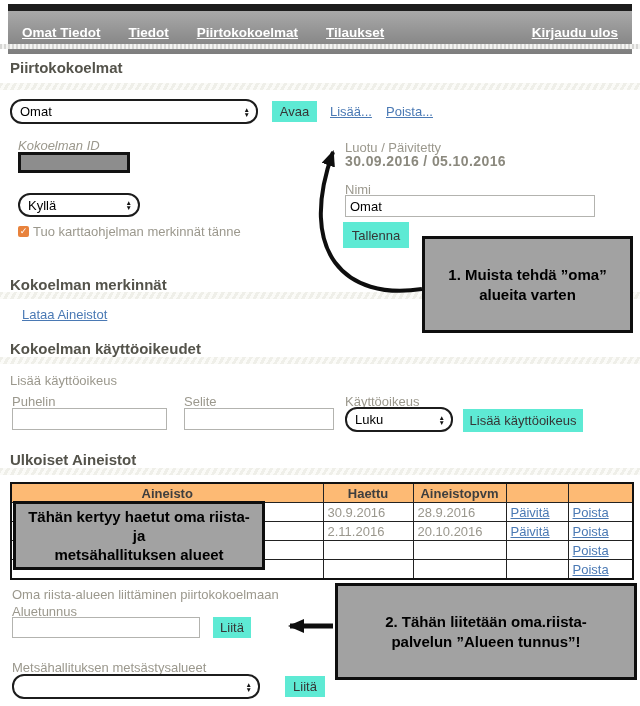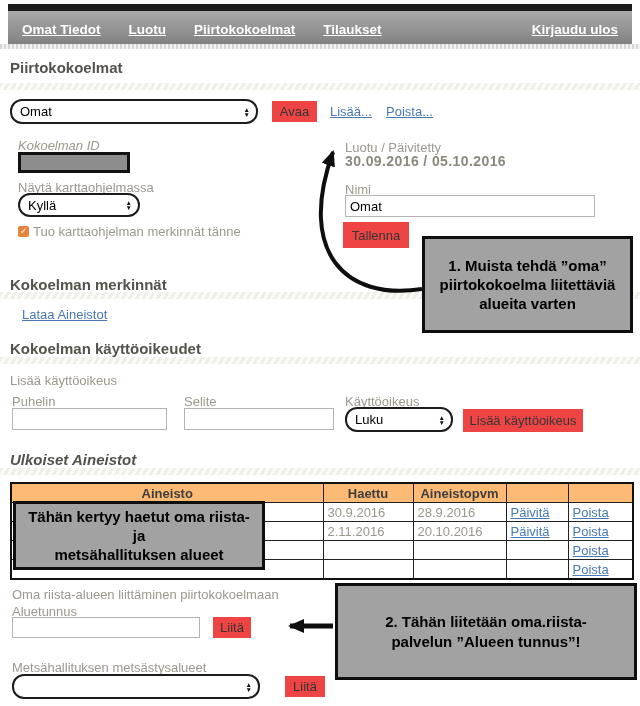"Omat Tiedot" .nav-bar { height: 37px -> 43px }
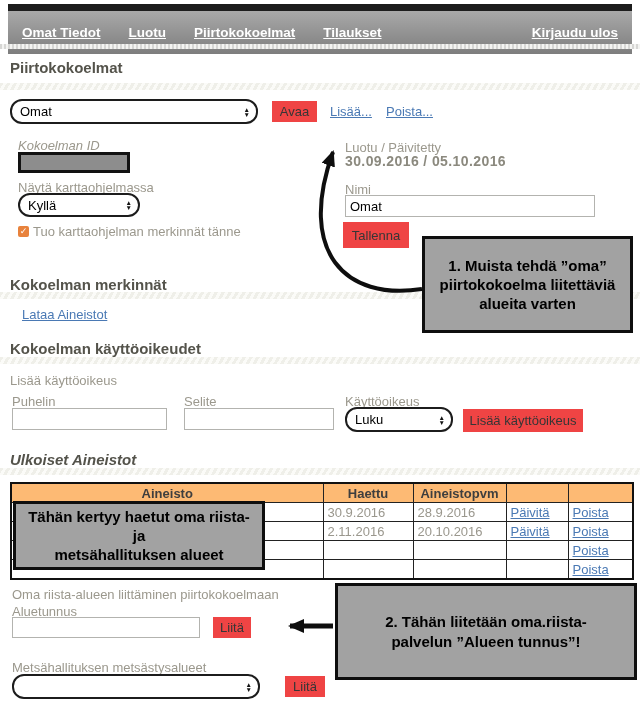"Luotu" span.nav-link { text: Luotu -> Tiedot }
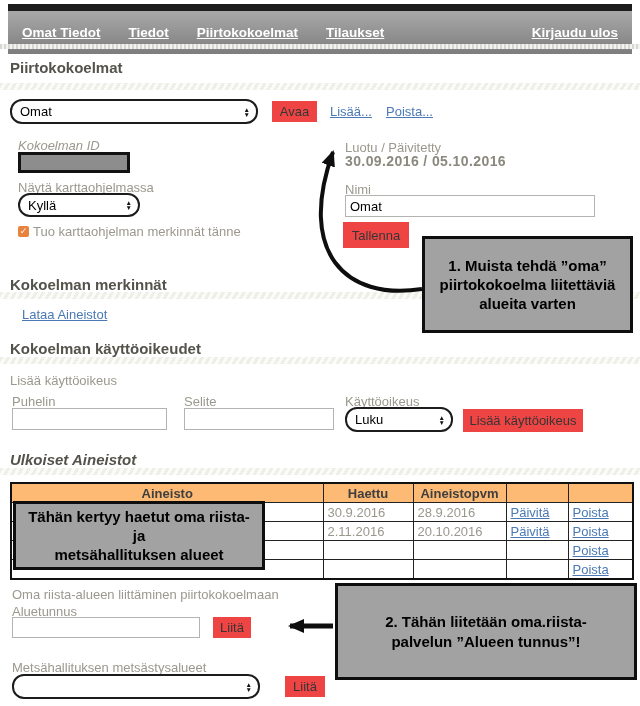"Avaa" .btn { background: #ef4444 -> #5eead4 }
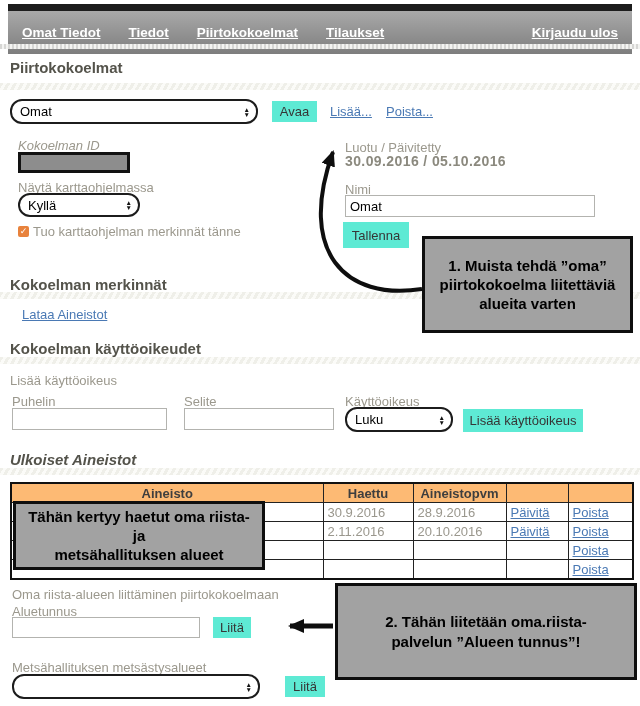"Näytä karttaohjelmassa" div.abs { html: <div>Näytä karttaohjelmassa</div> -> none }
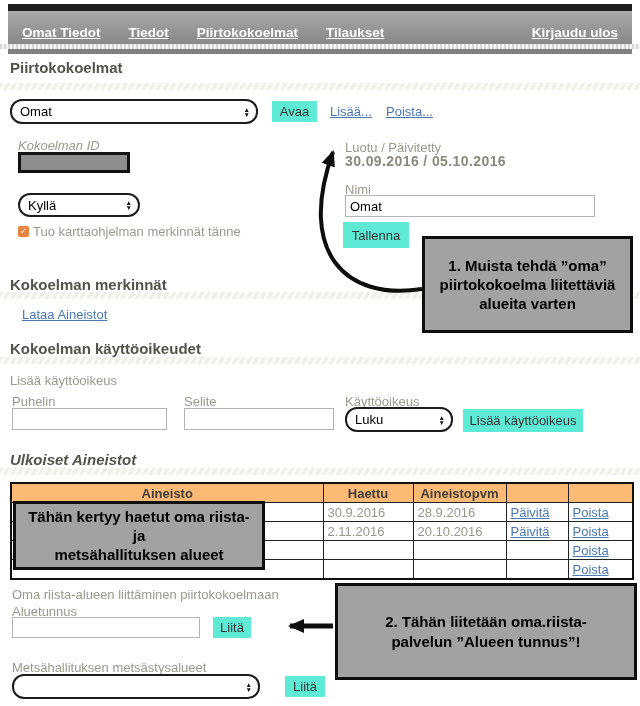"piirtokokoelma liitettäviä" div { html: <div>piirtokokoelma liitettäviä</div> -> none }
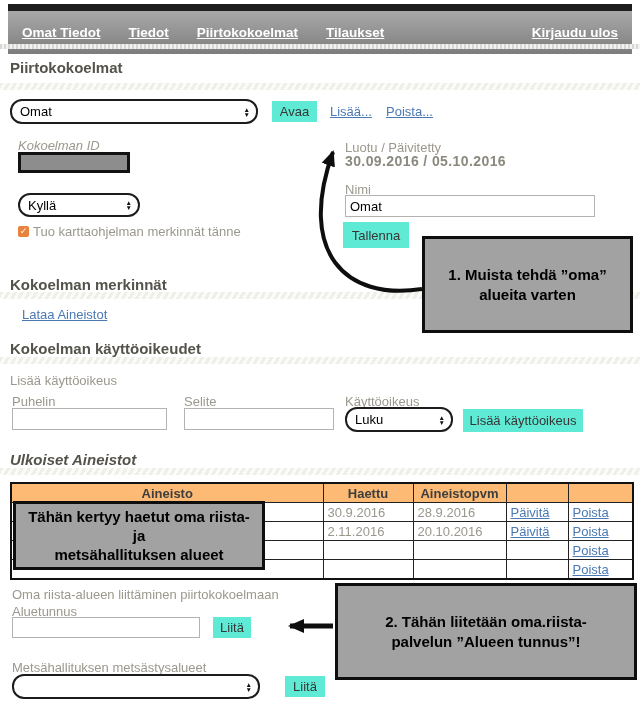"Ulkoiset Aineistot" div.abs { font-style: italic -> none }
